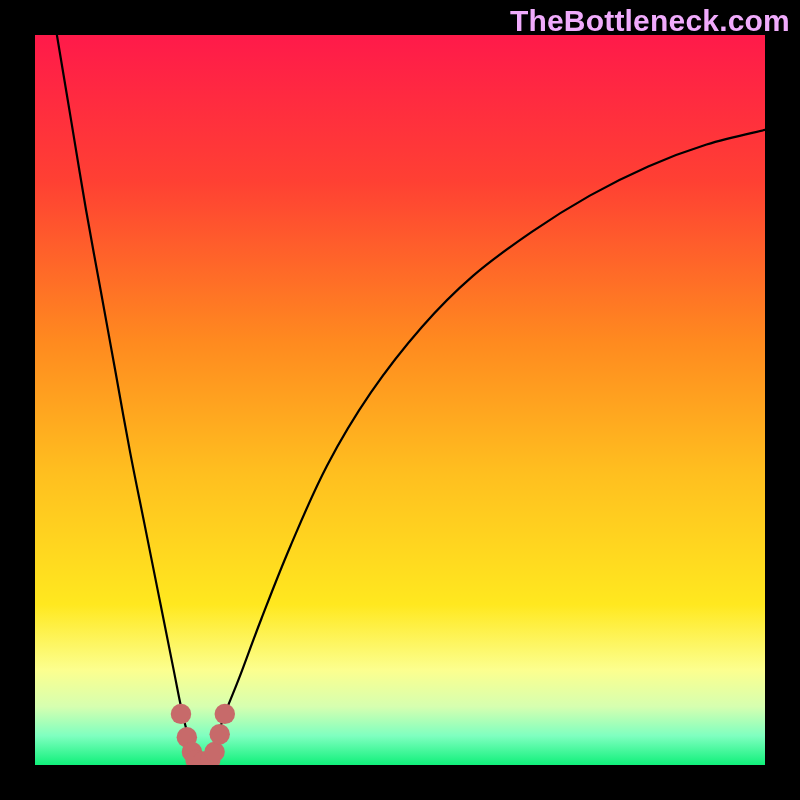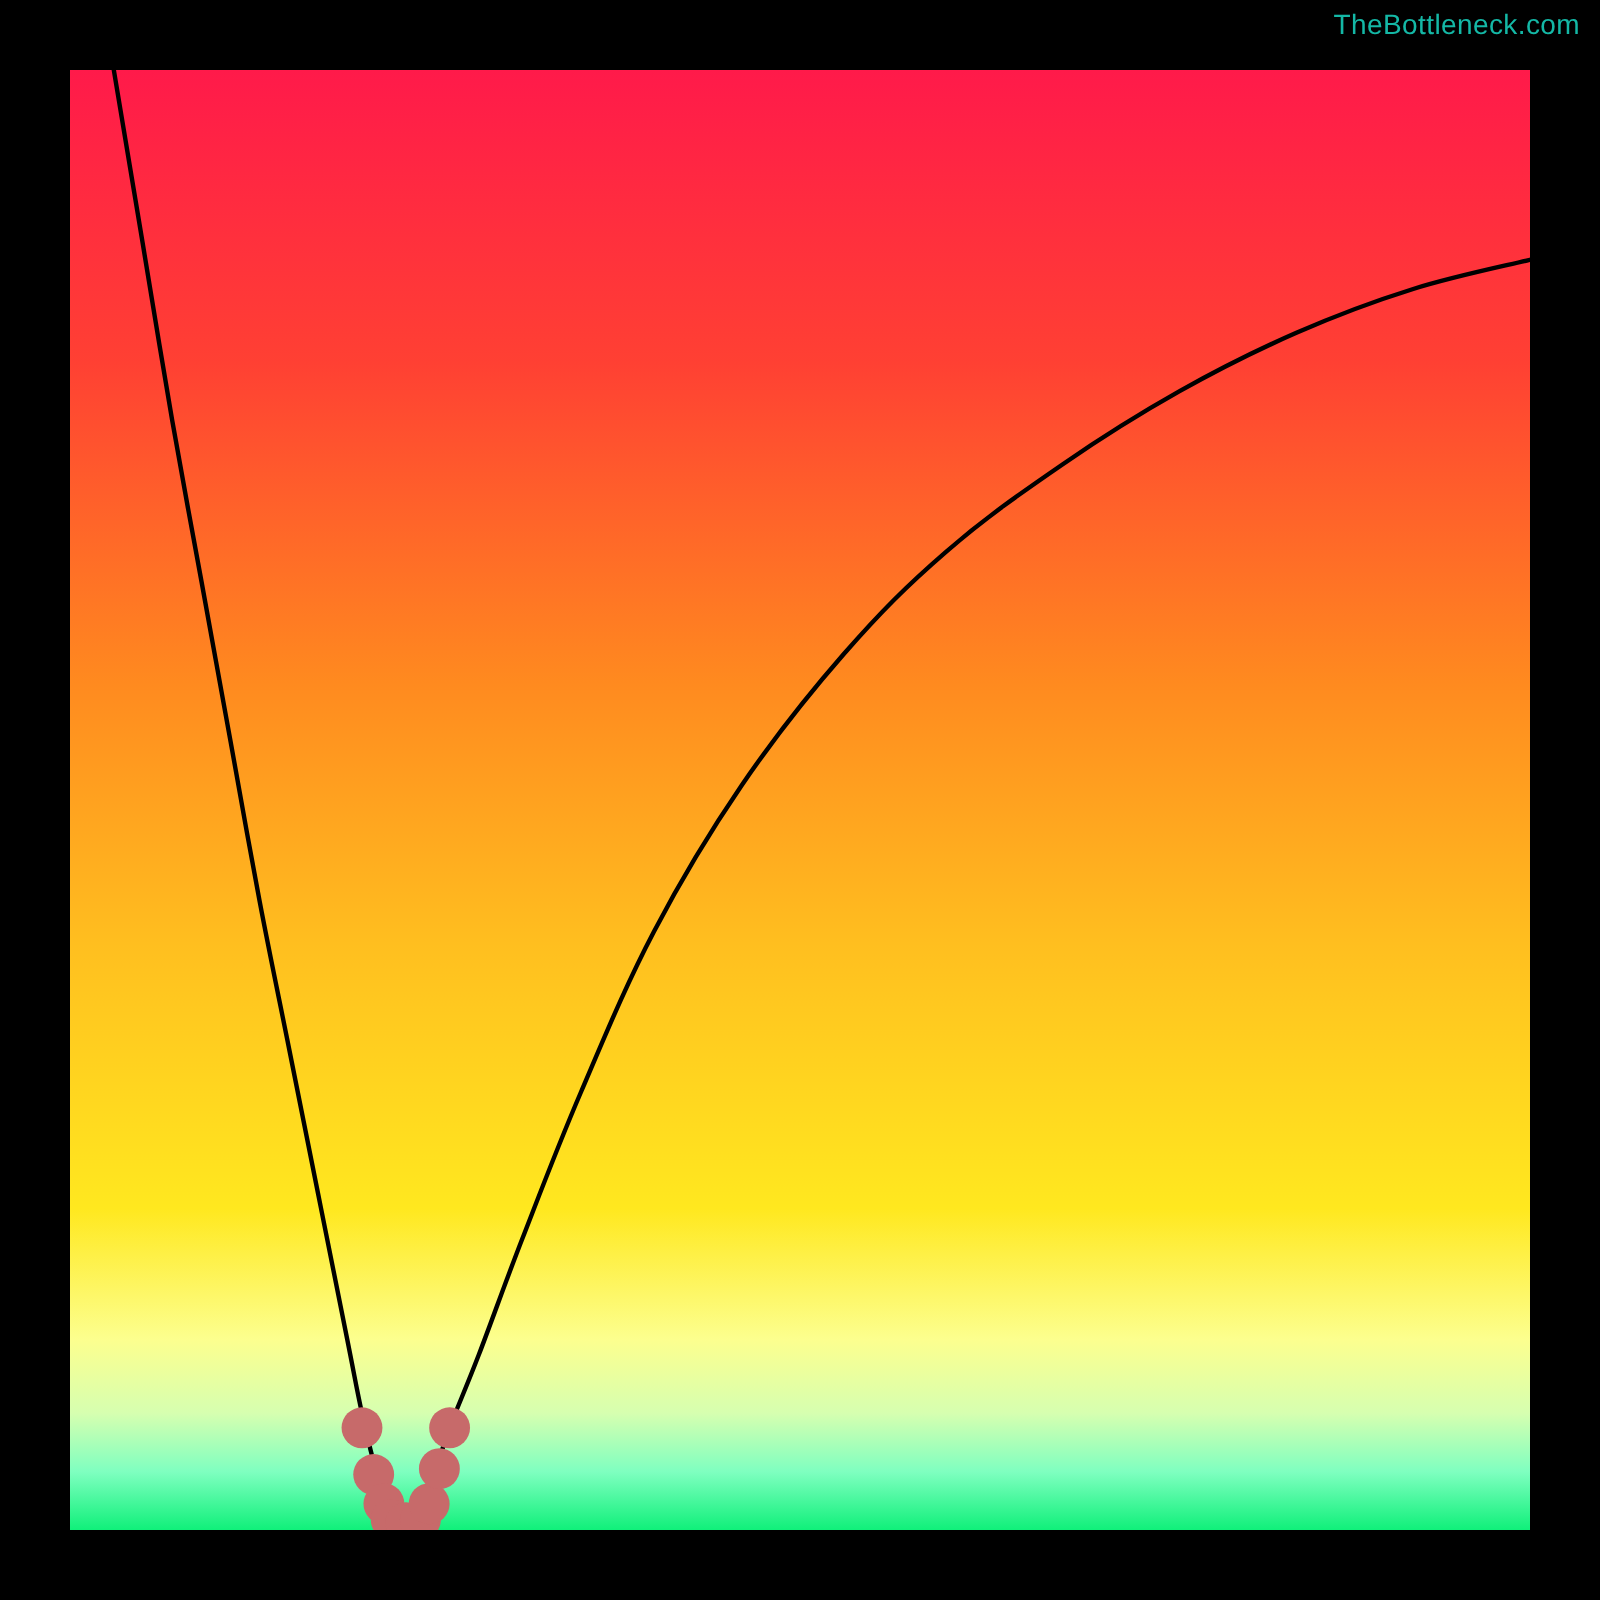"TheBottleneck.com" .watermark { color: #14b8a6 -> #f0abfc; font-size: 14px -> 30px; font-weight: 400 -> 700 }
